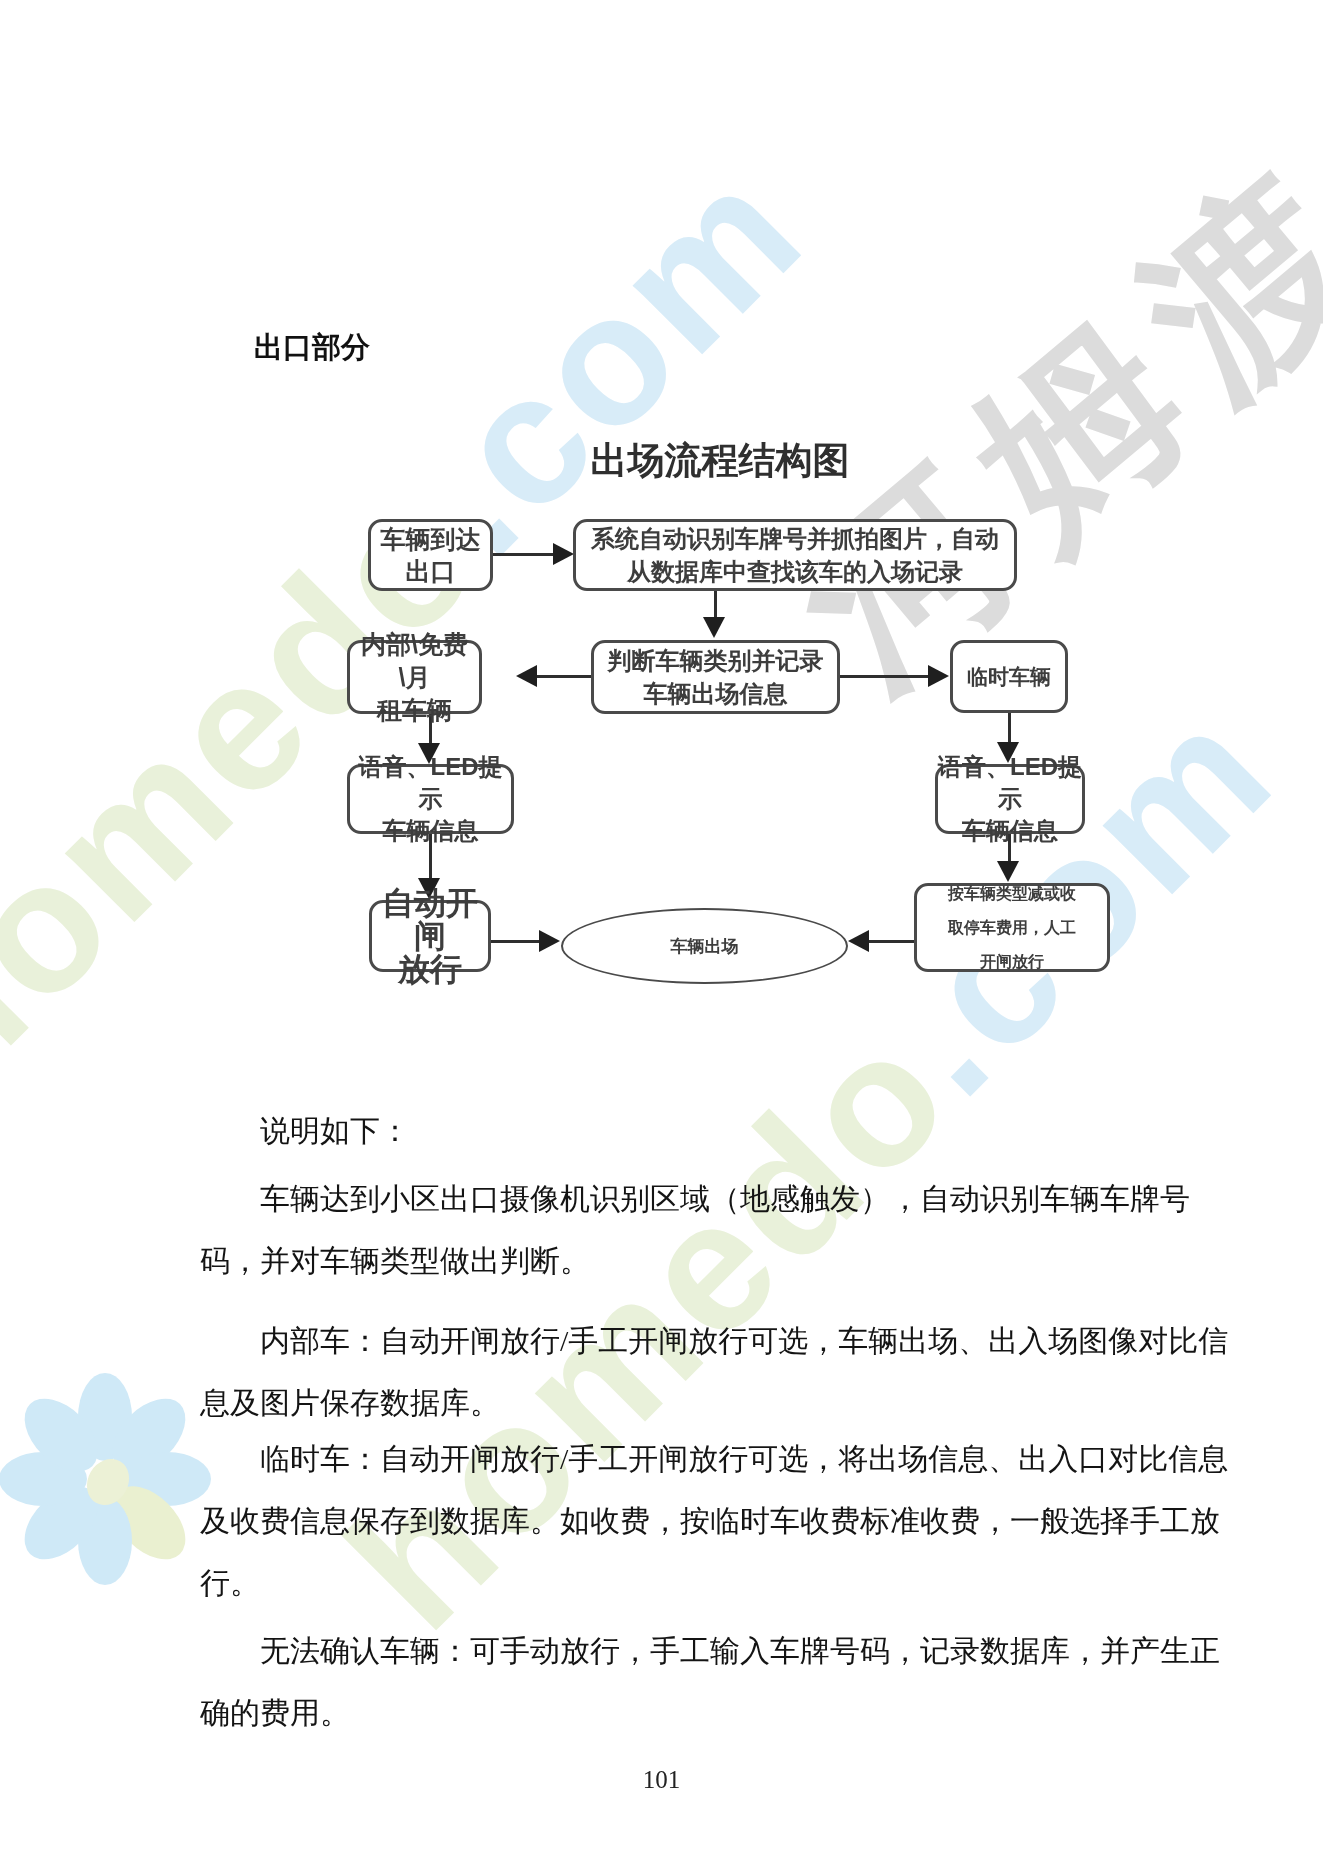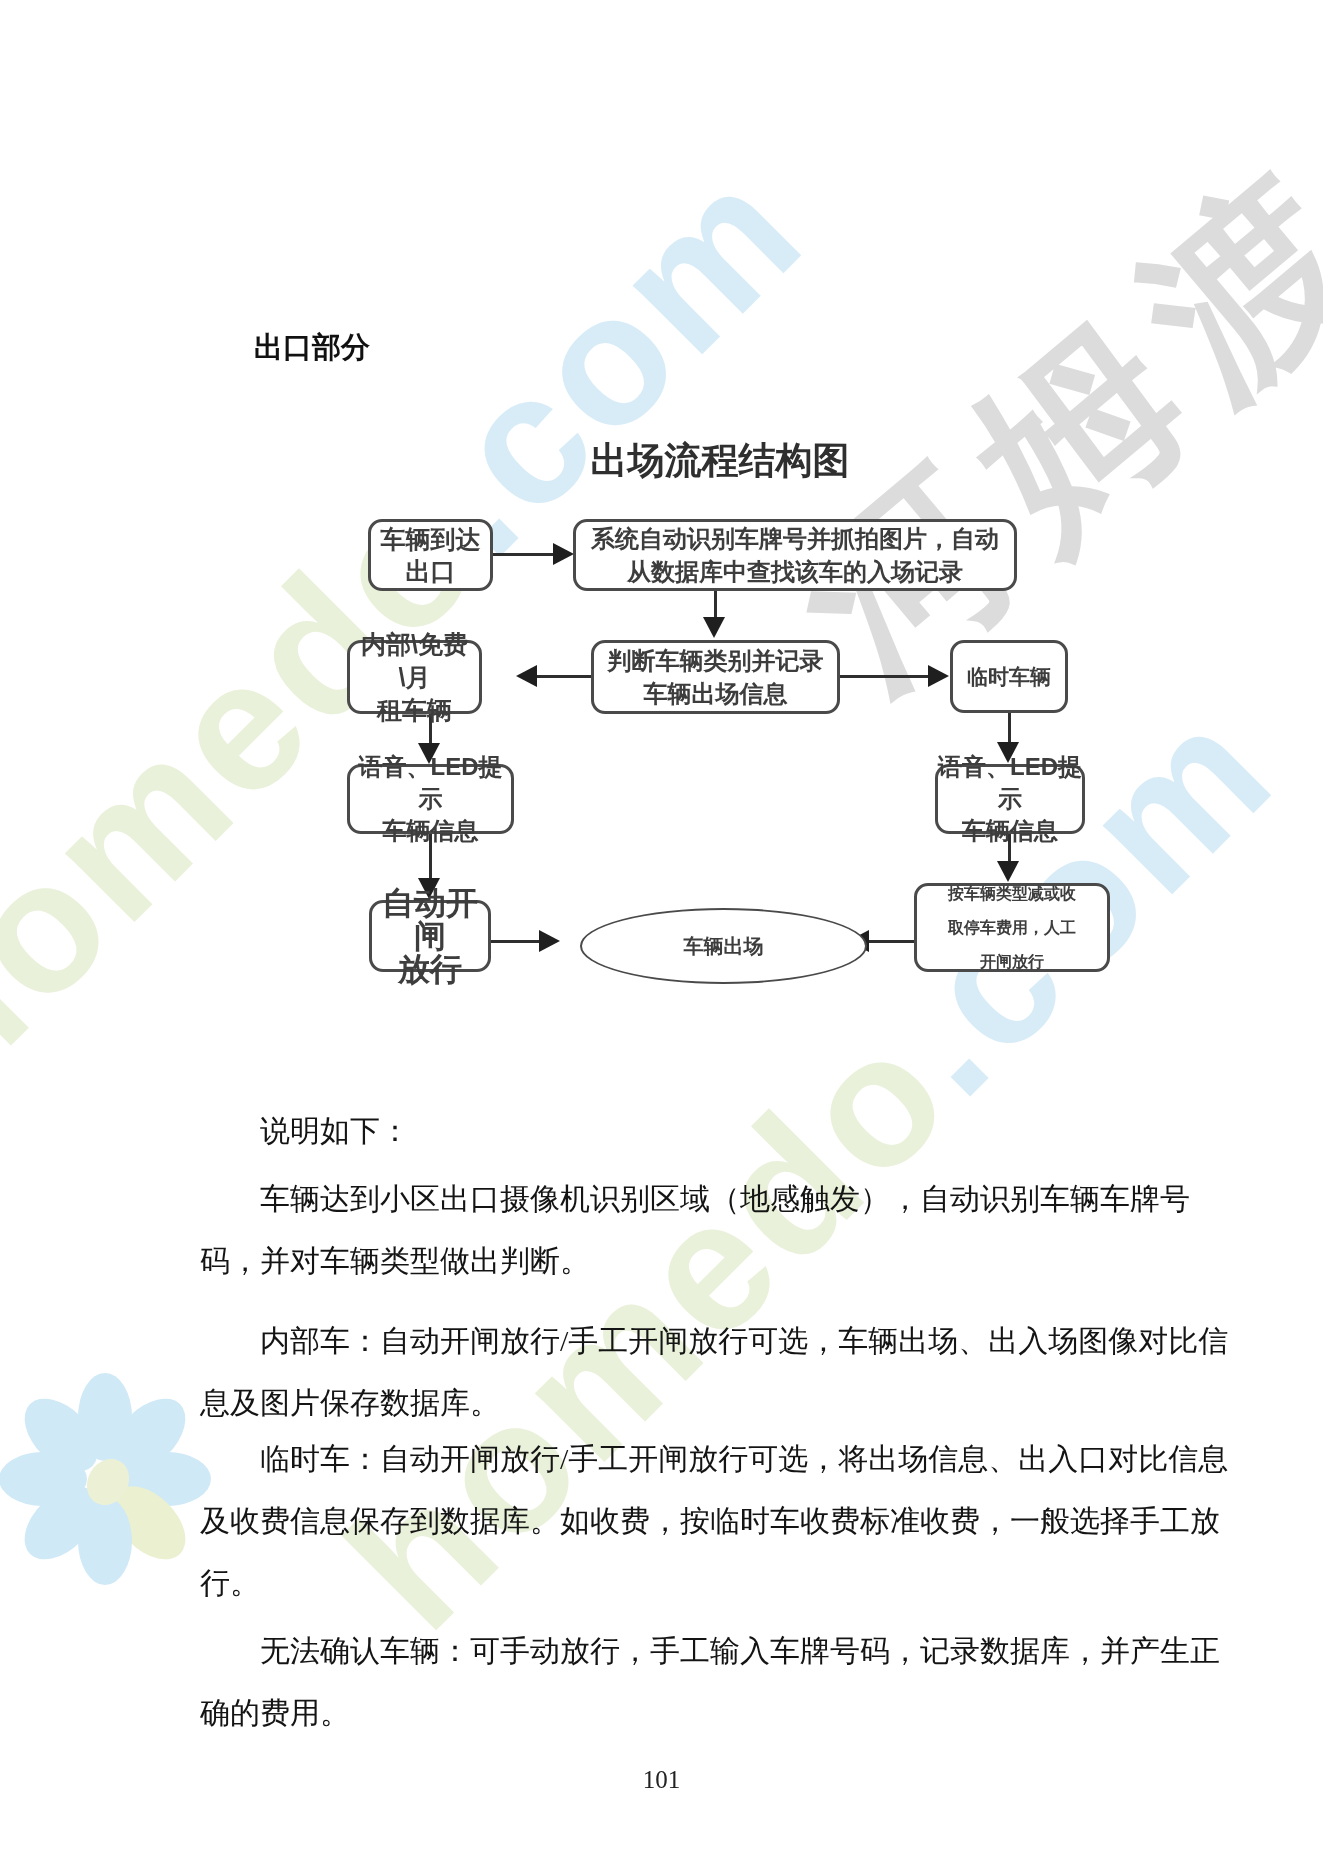"车辆出场" div.node { font-size: 20px -> 17px; left: 580px -> 561px }
